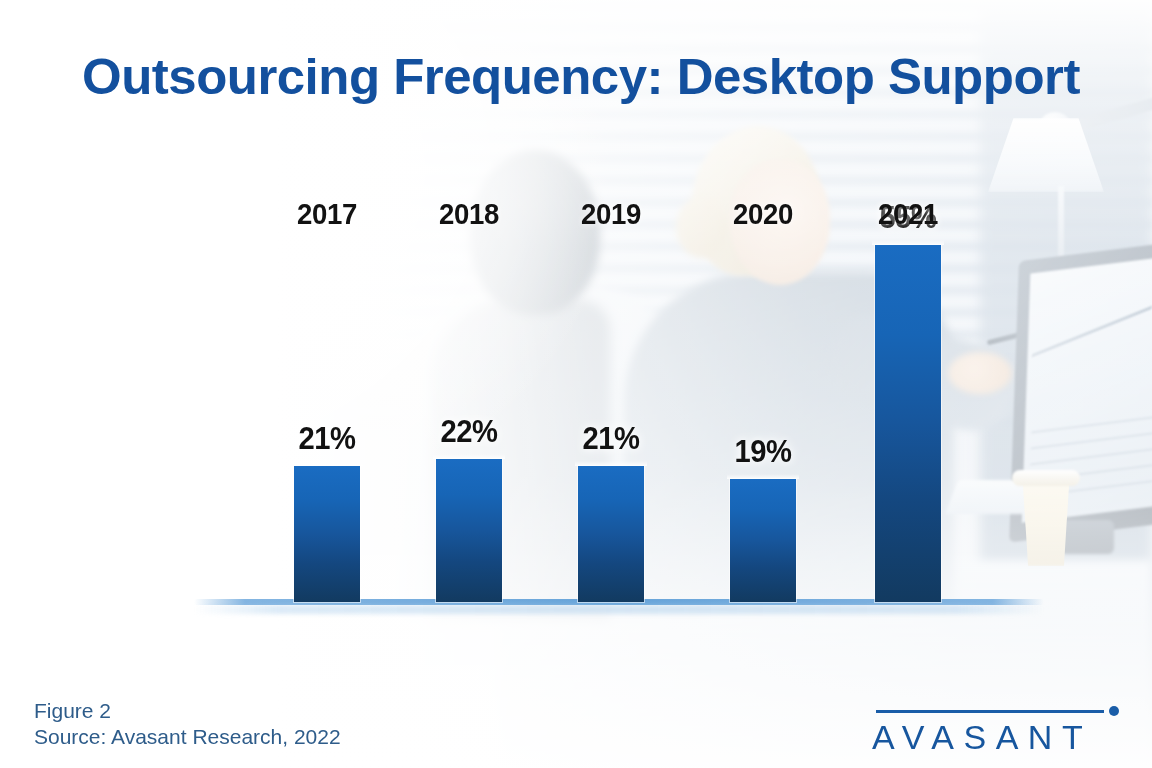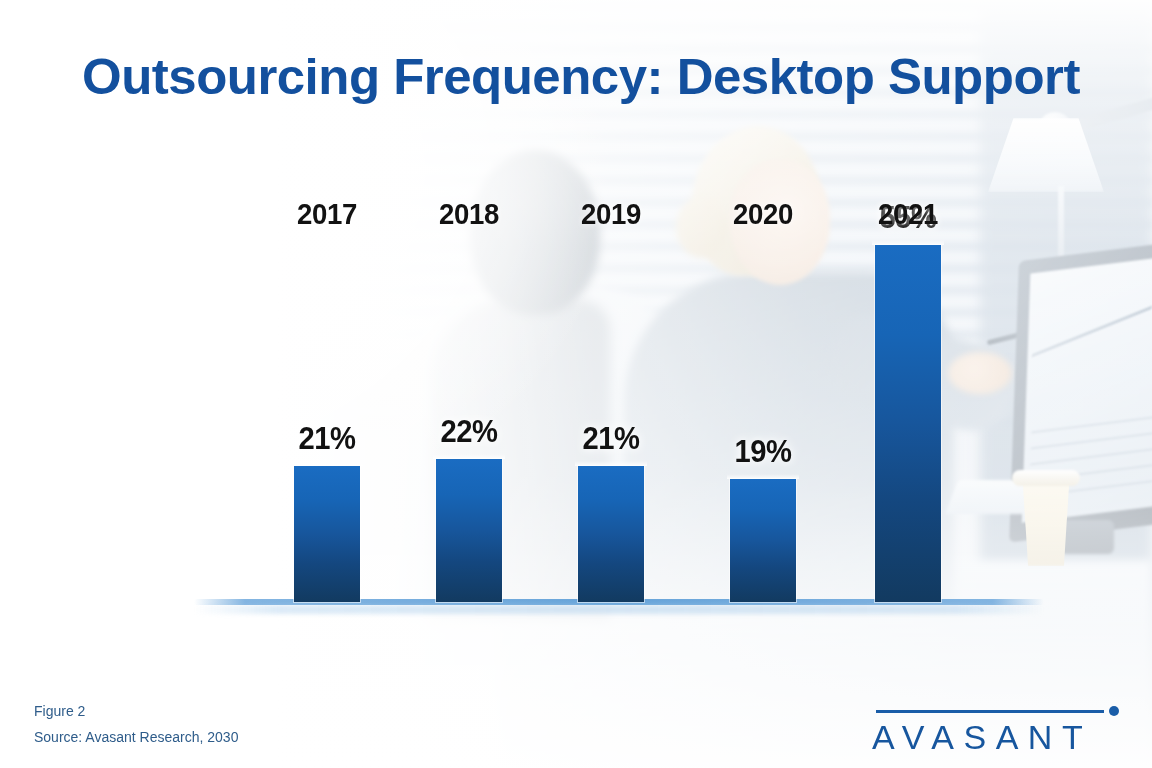"Figure 2" .footer { font-size: 14px -> 21px }
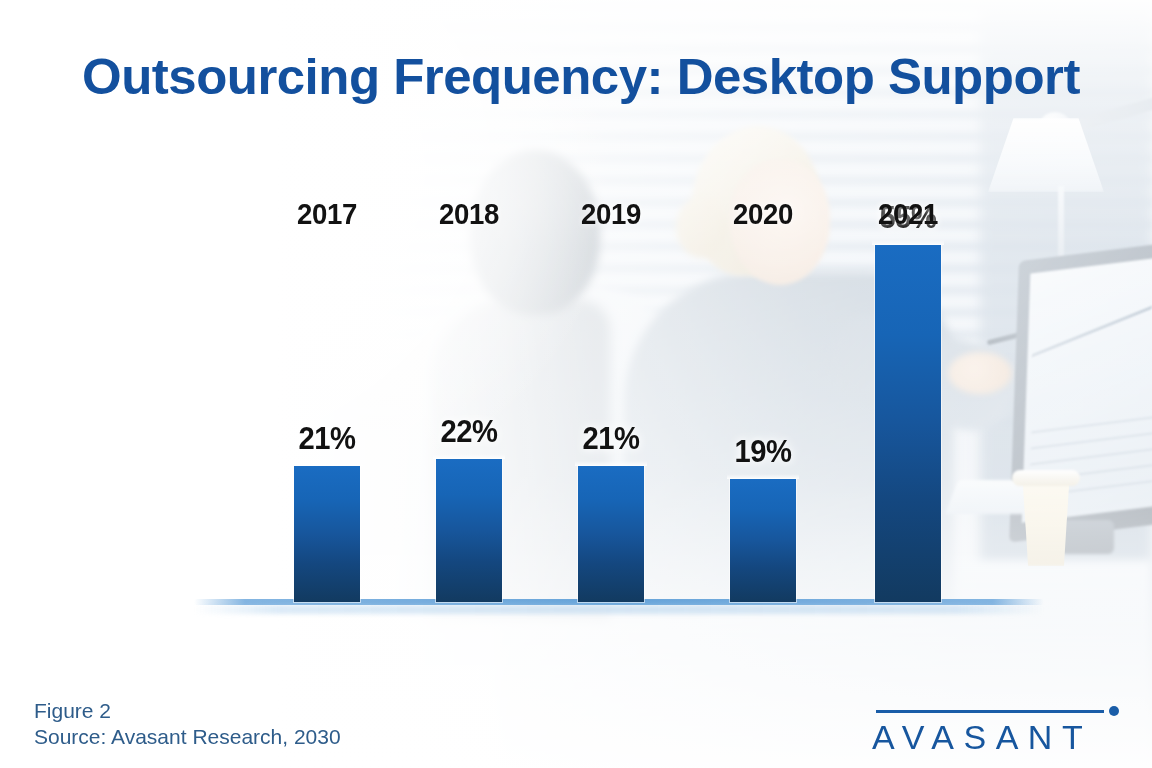"Source: Avasant Research, 2030" div { text: 2030 -> 2022 }
